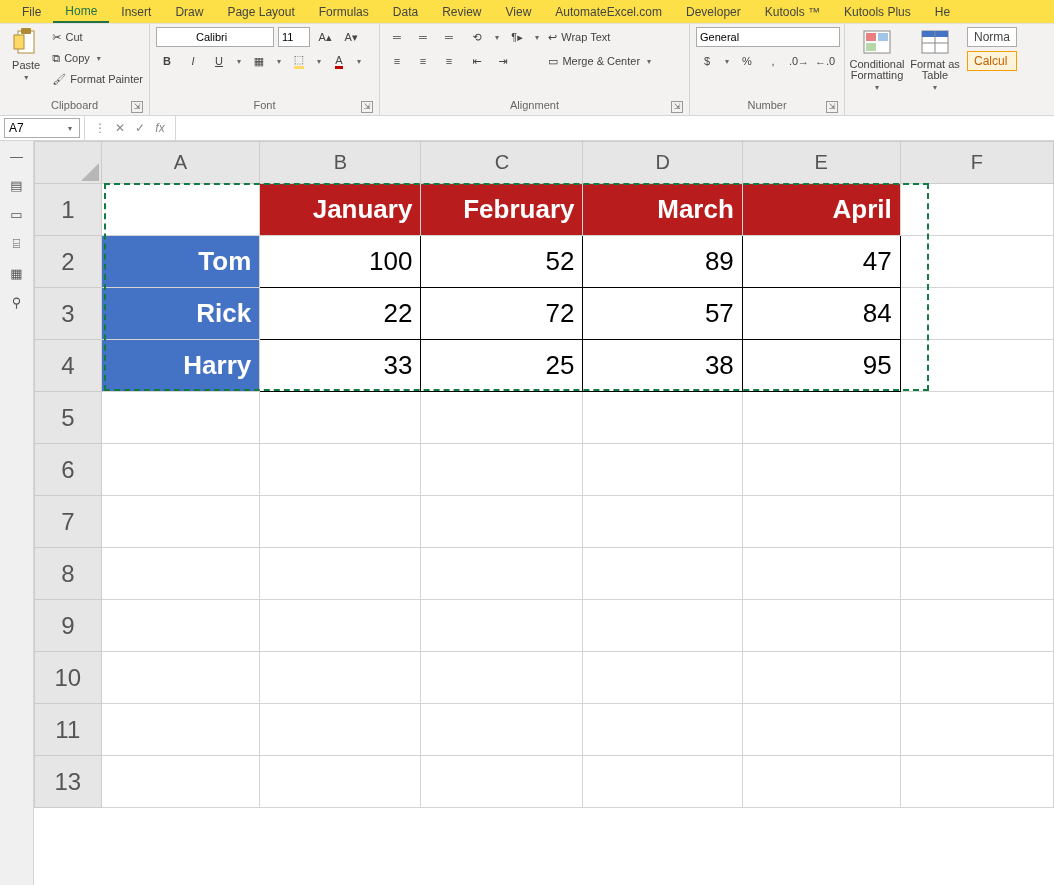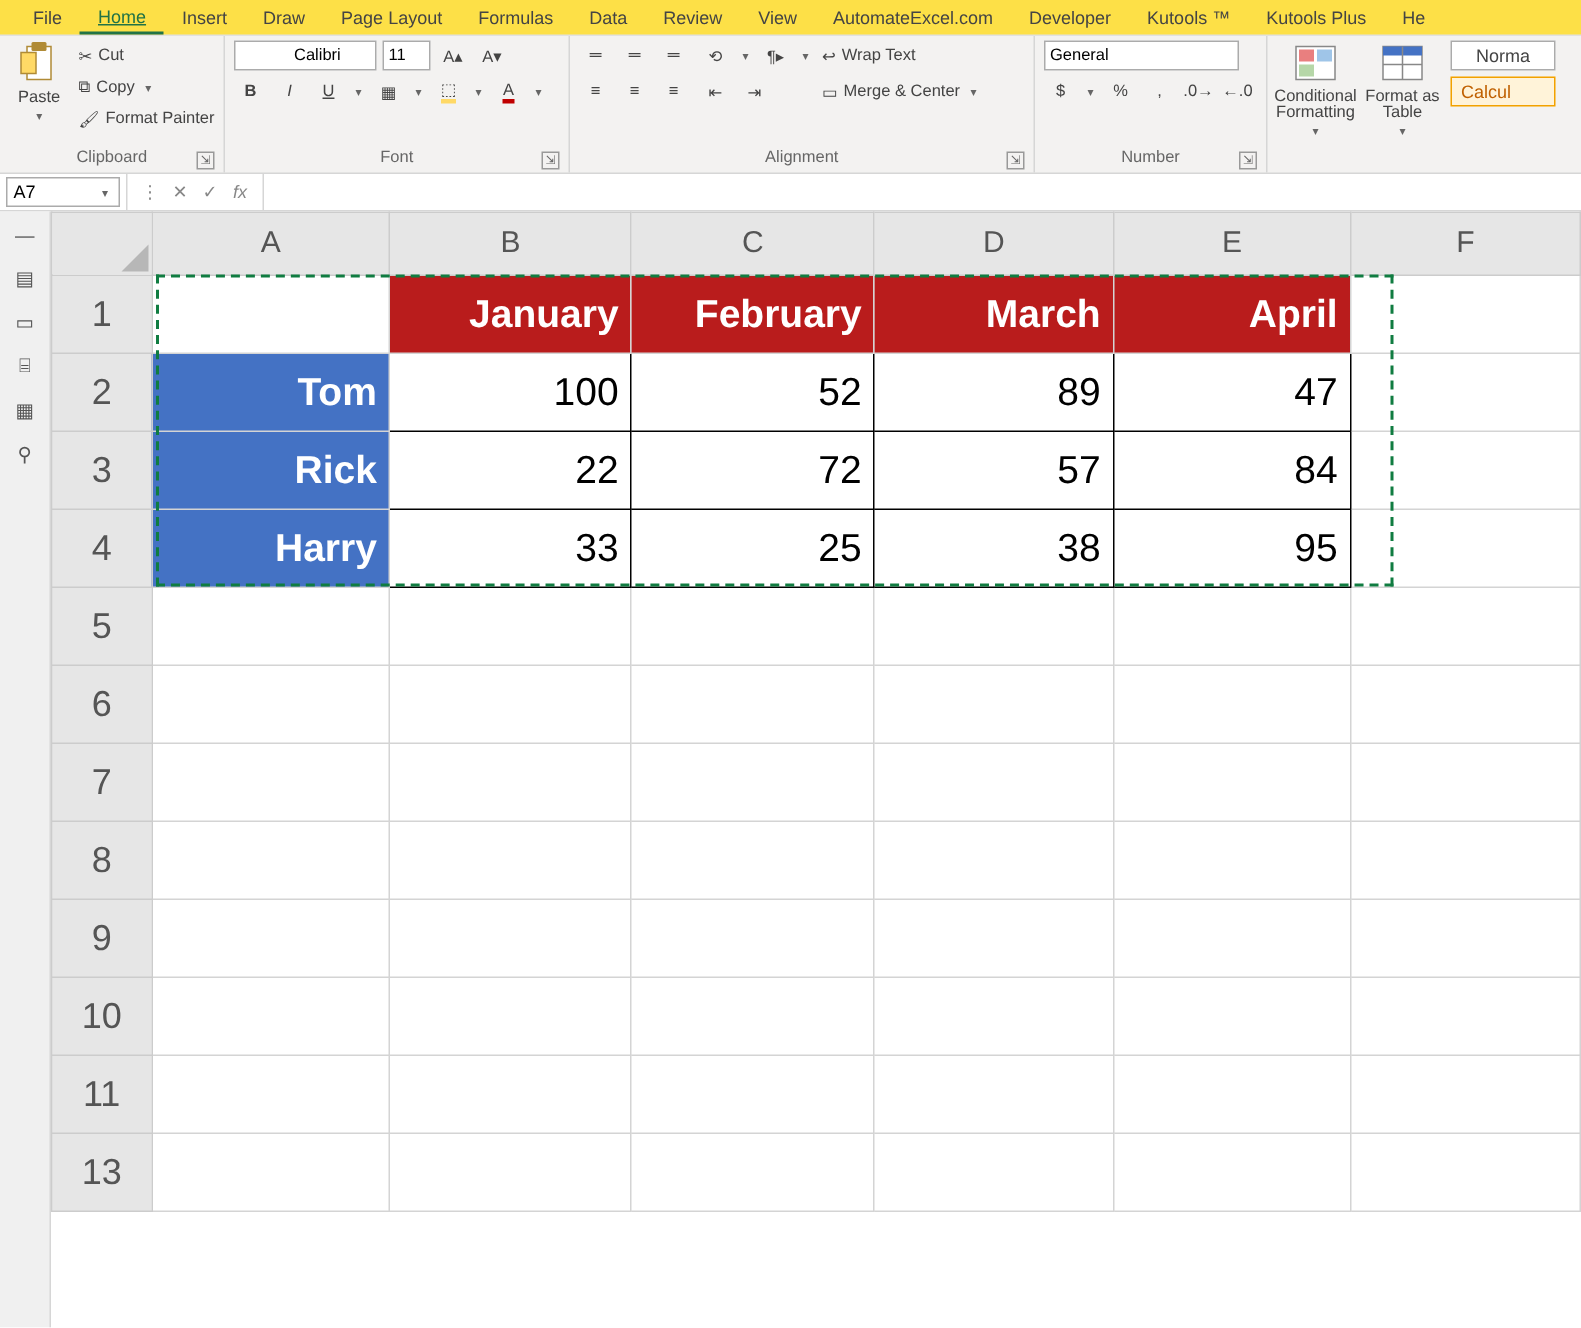"Home" .menubar .tab.home { text-decoration: underline -> none }
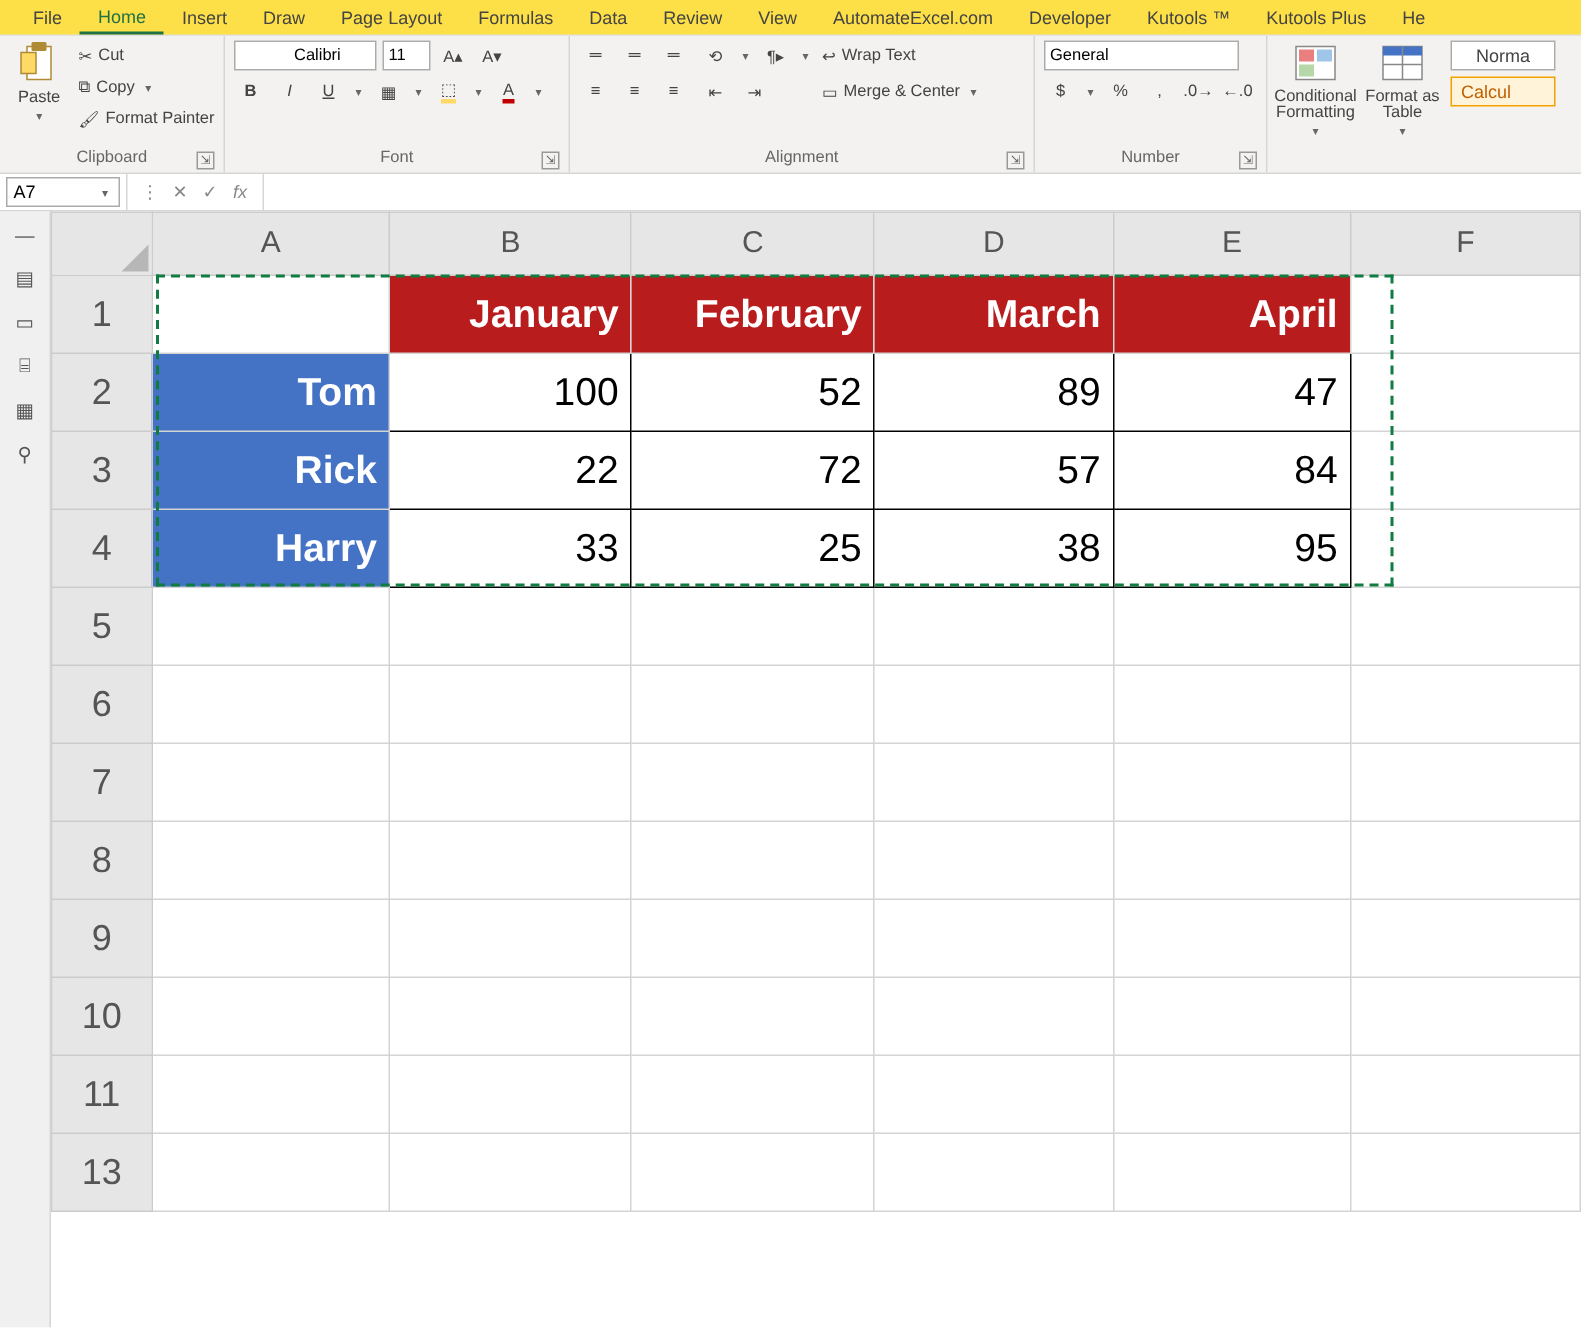"Calibri" input.rbinput { width: 95px -> 118px }
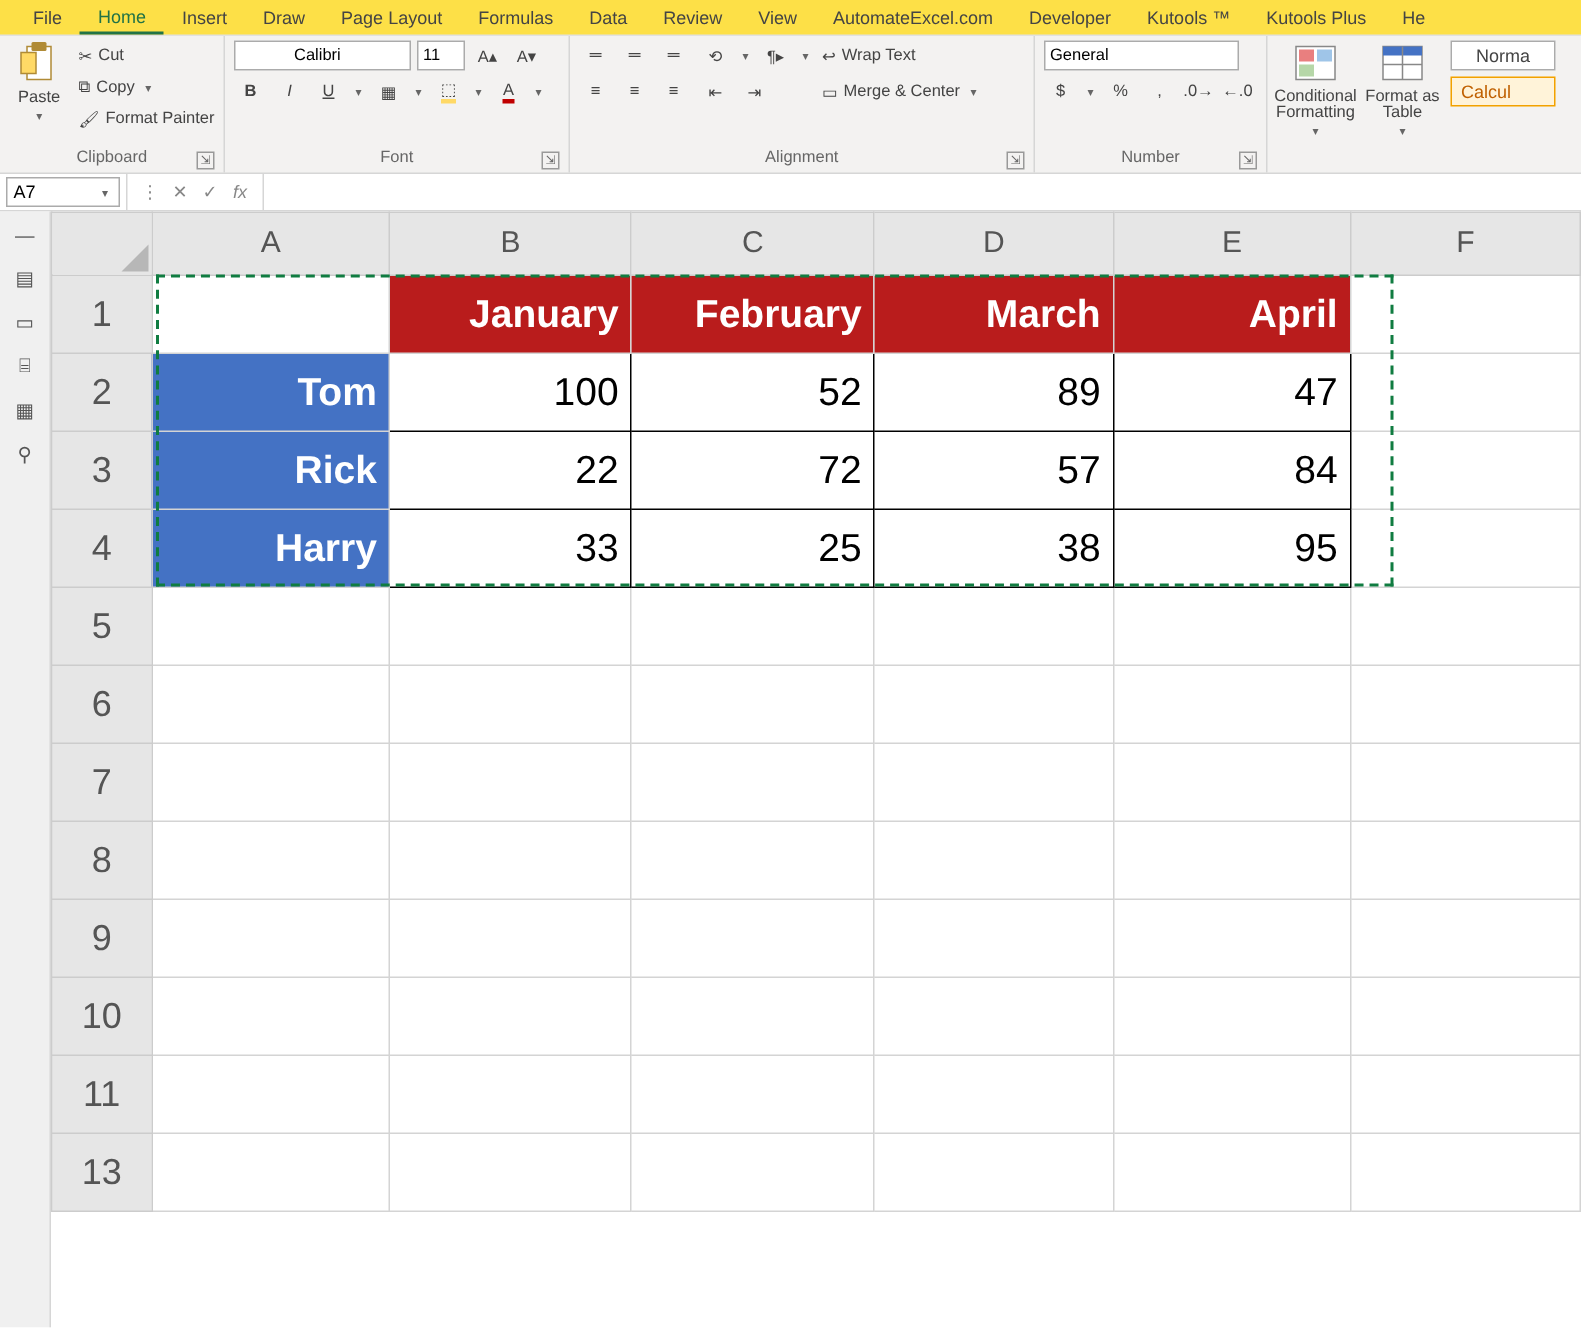"General" input.rbinput { width: 130px -> 144px }
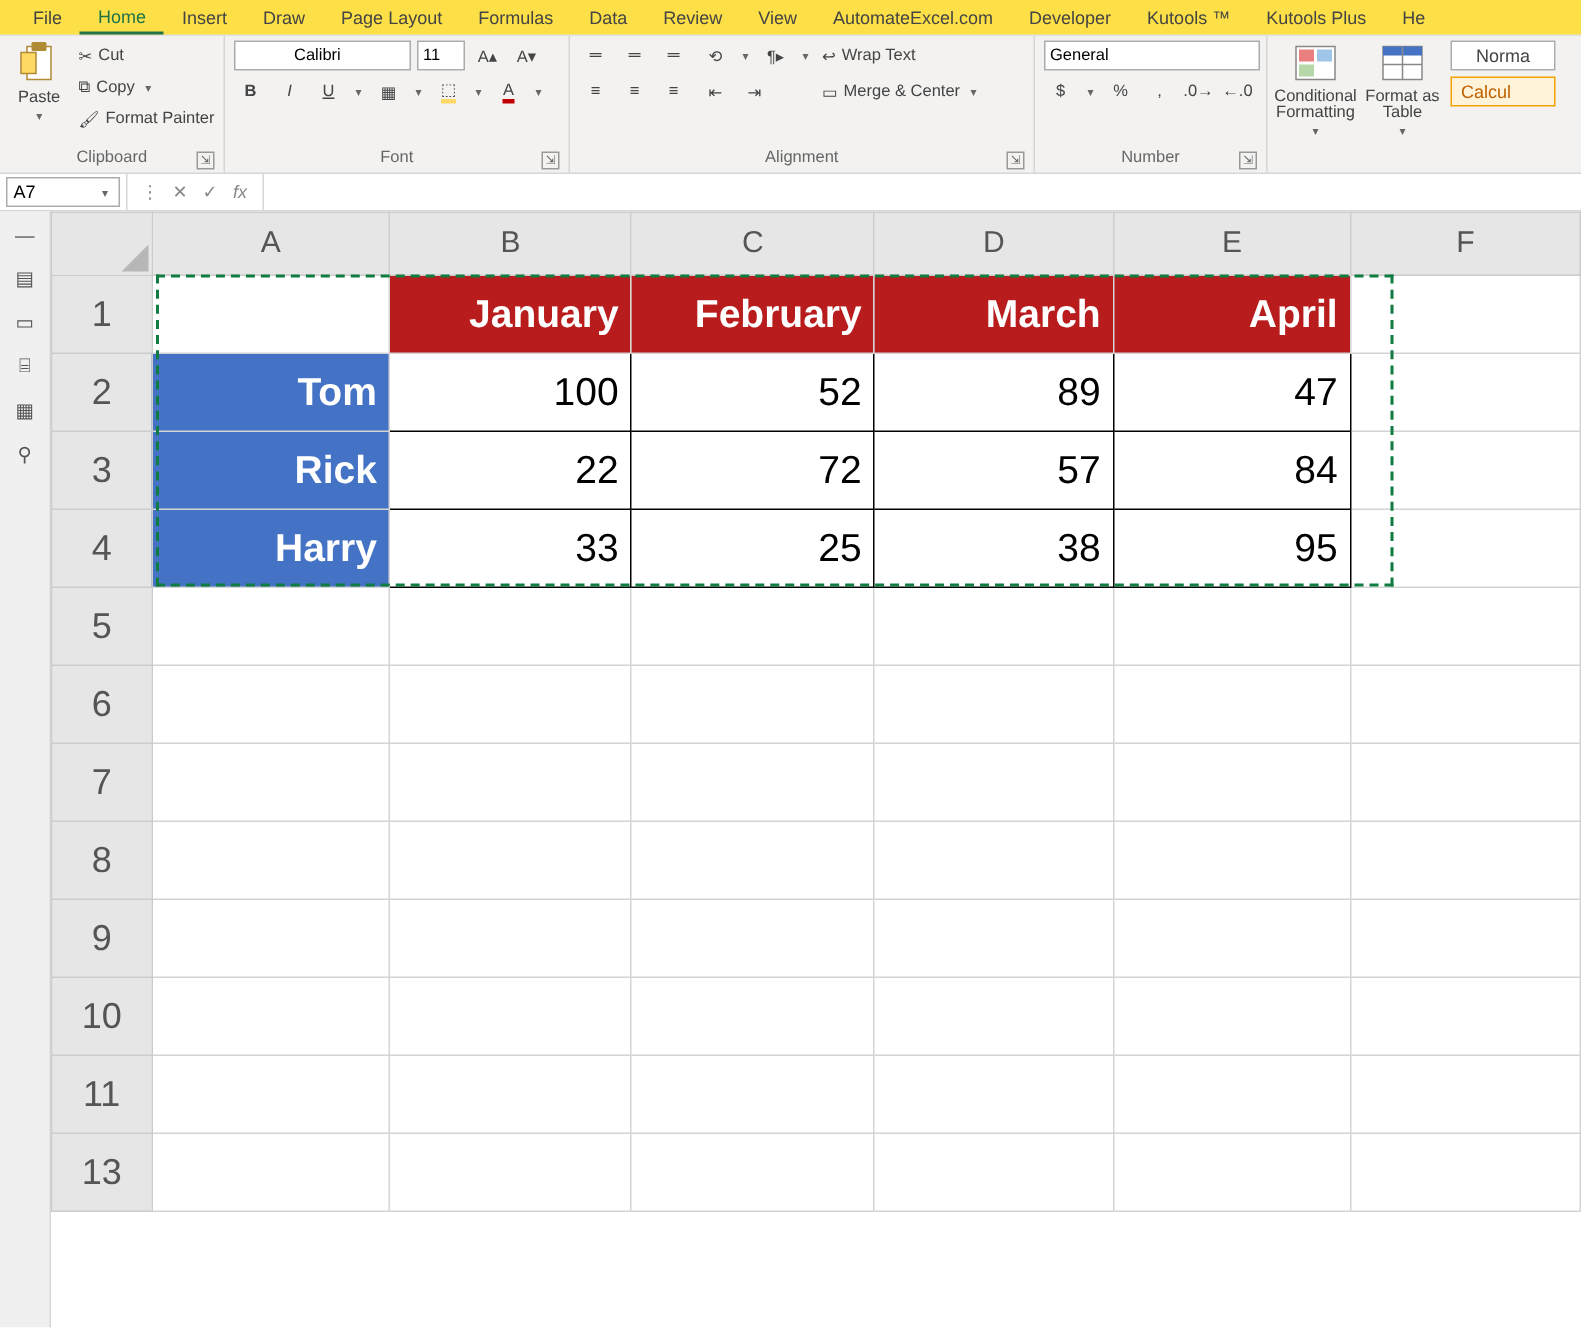"Norma" .norma-btn { padding: 2px 16px -> 2px 6px }
